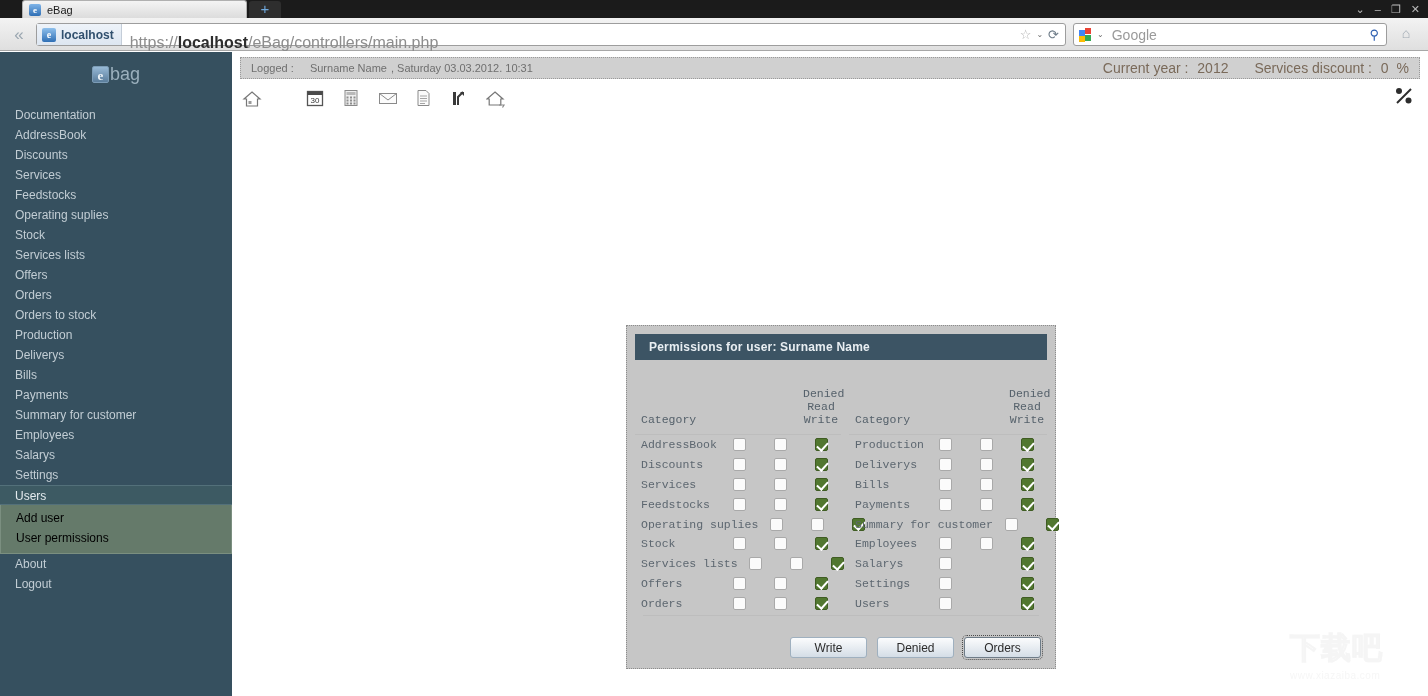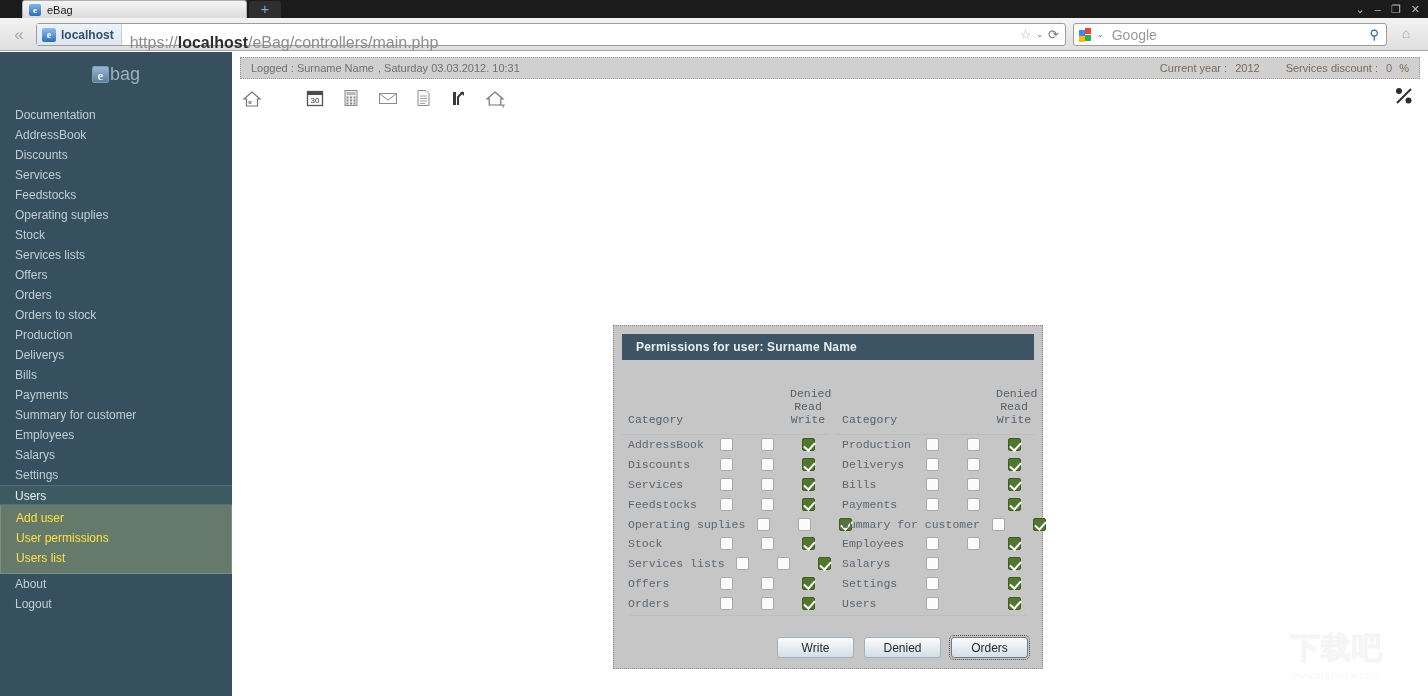"Surname Name" span { margin-left: 0 -> 13px }
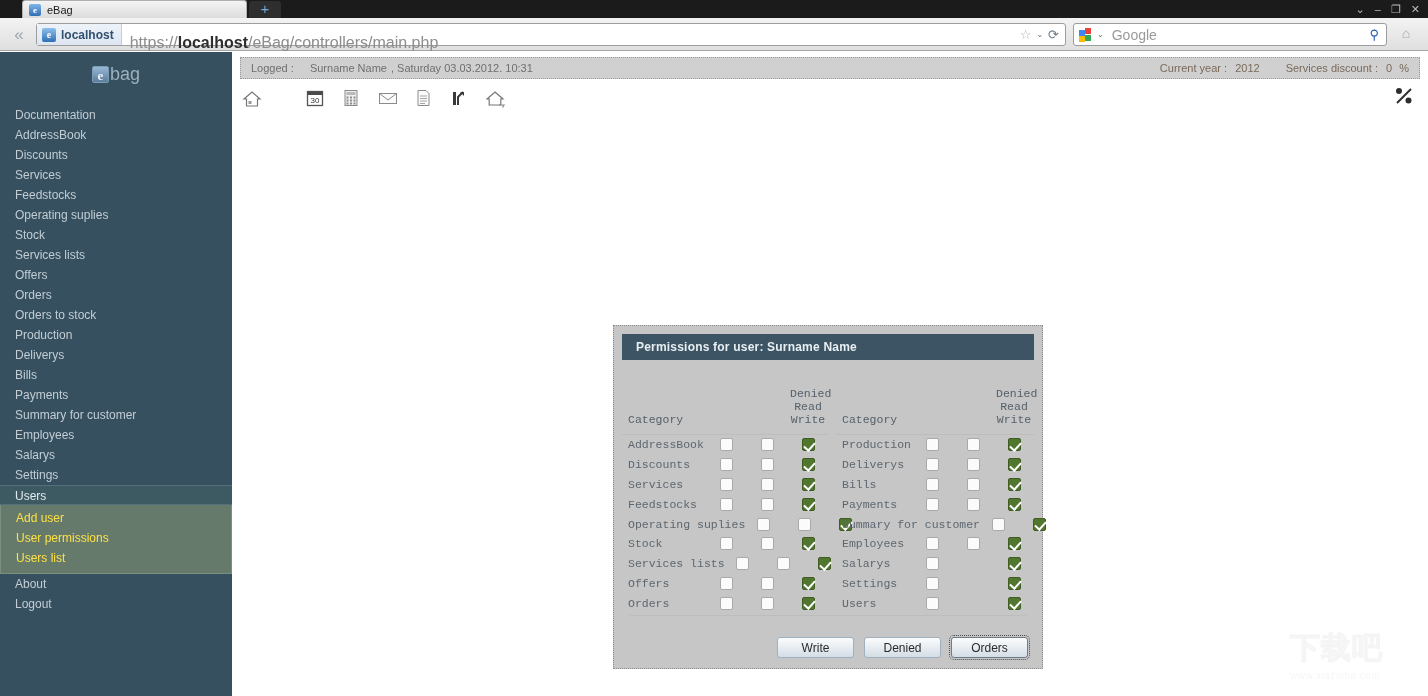"Current year : 2012" #status-right { font-size: 11px -> 14px }
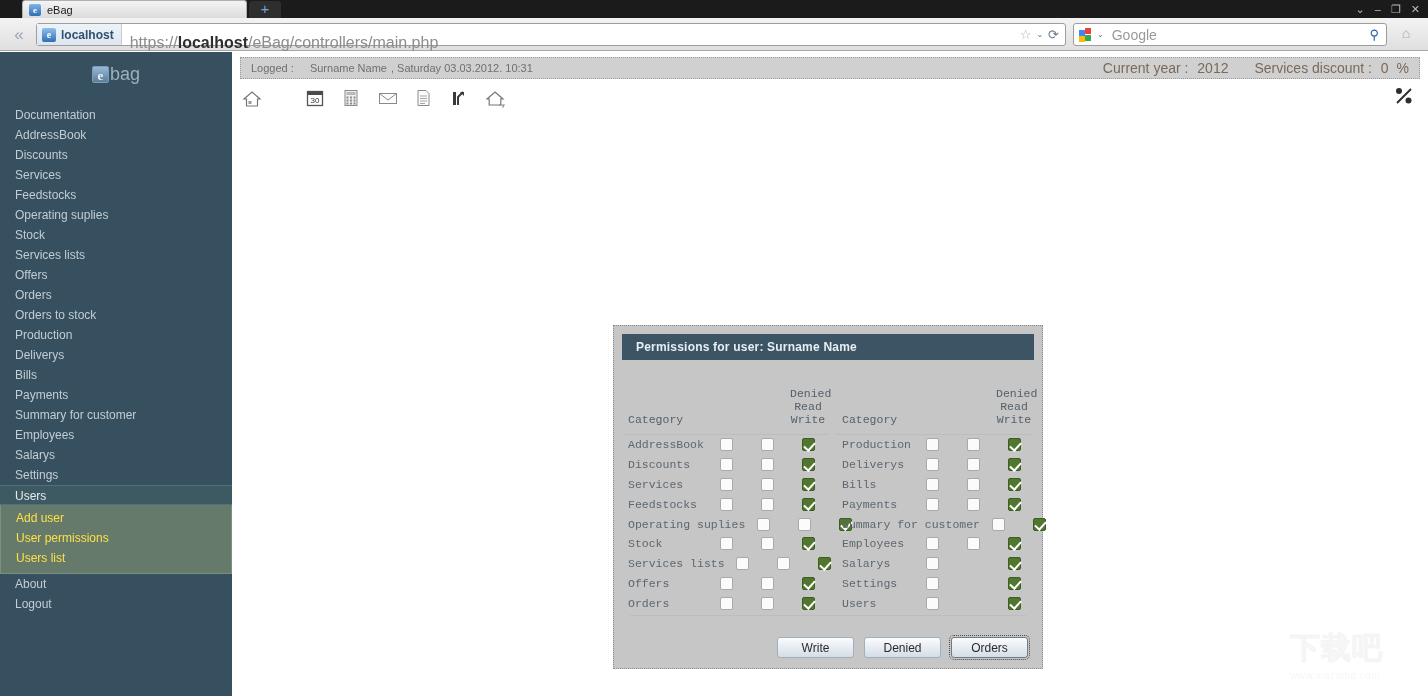"Permissions for user: Surname Name" #dialog { left: 381px -> 394px }
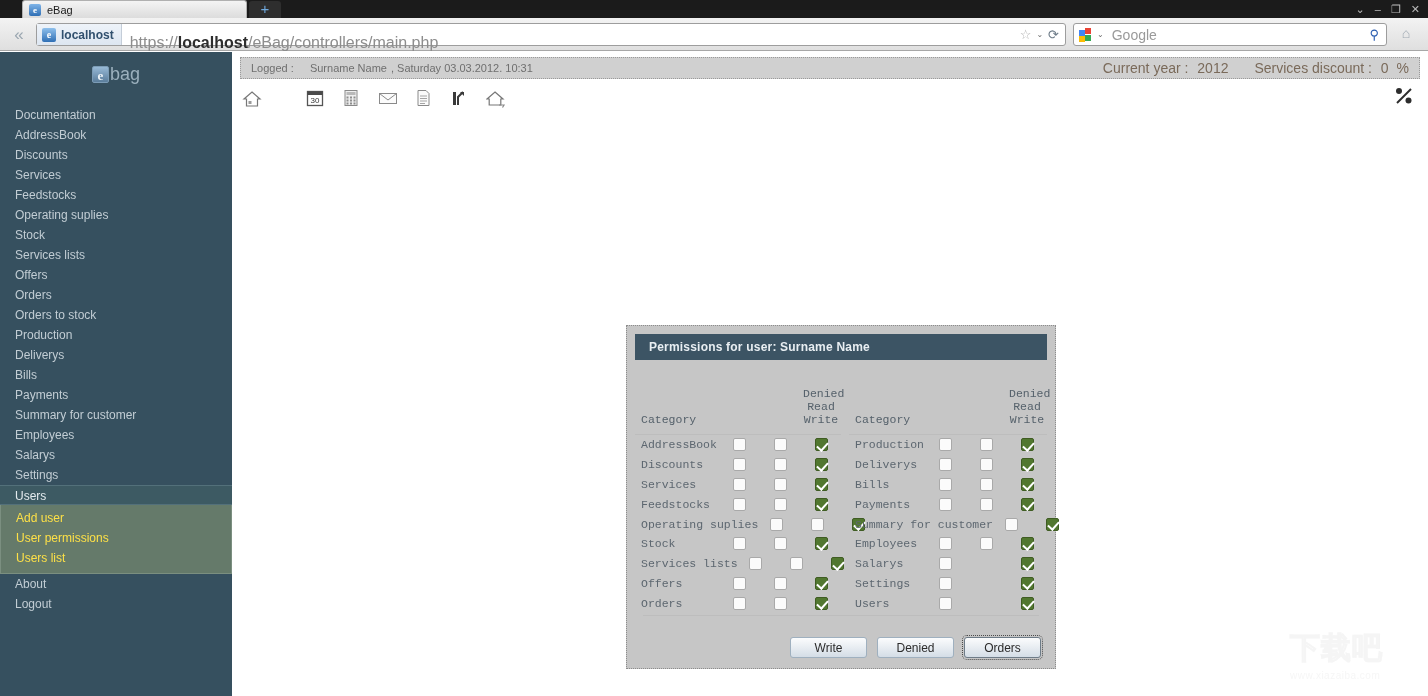"Add user" .nav-subitem { color: #fde047 -> #000000 }
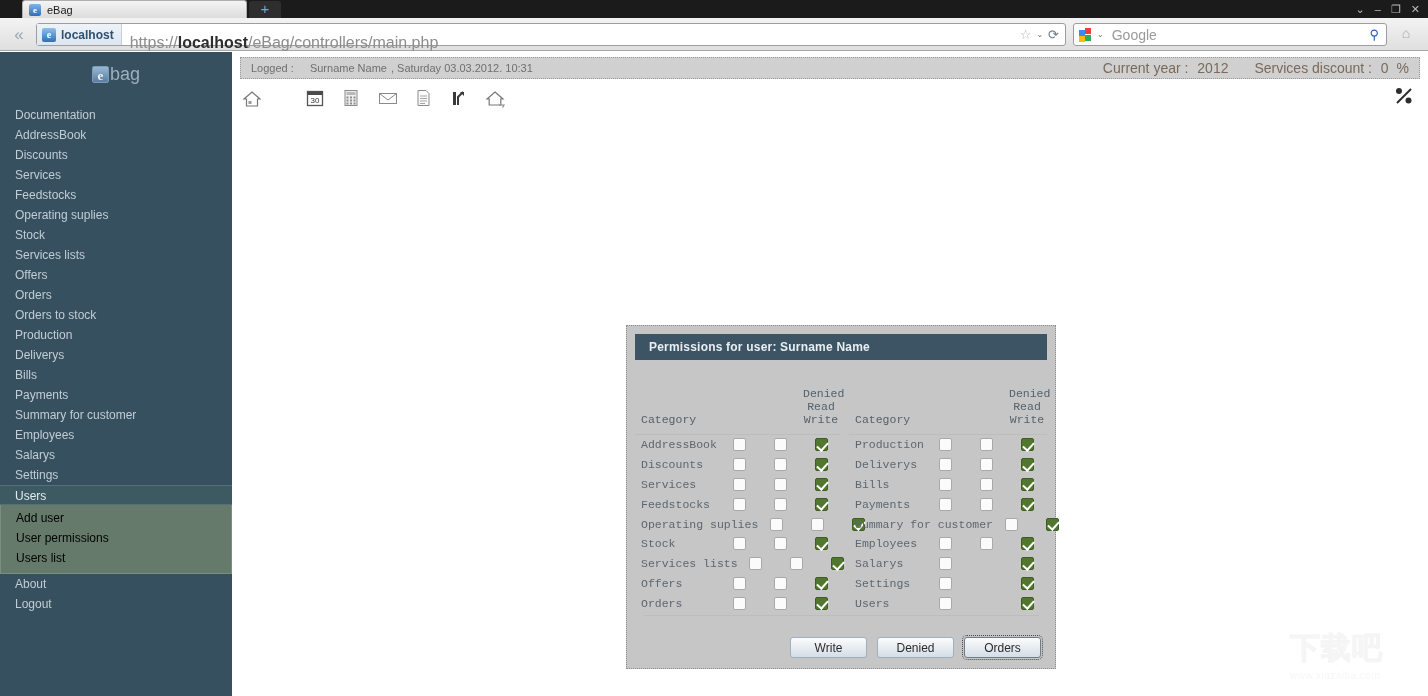"Users list" div.nav-subitem { html: <div>Users list</div> -> none }
